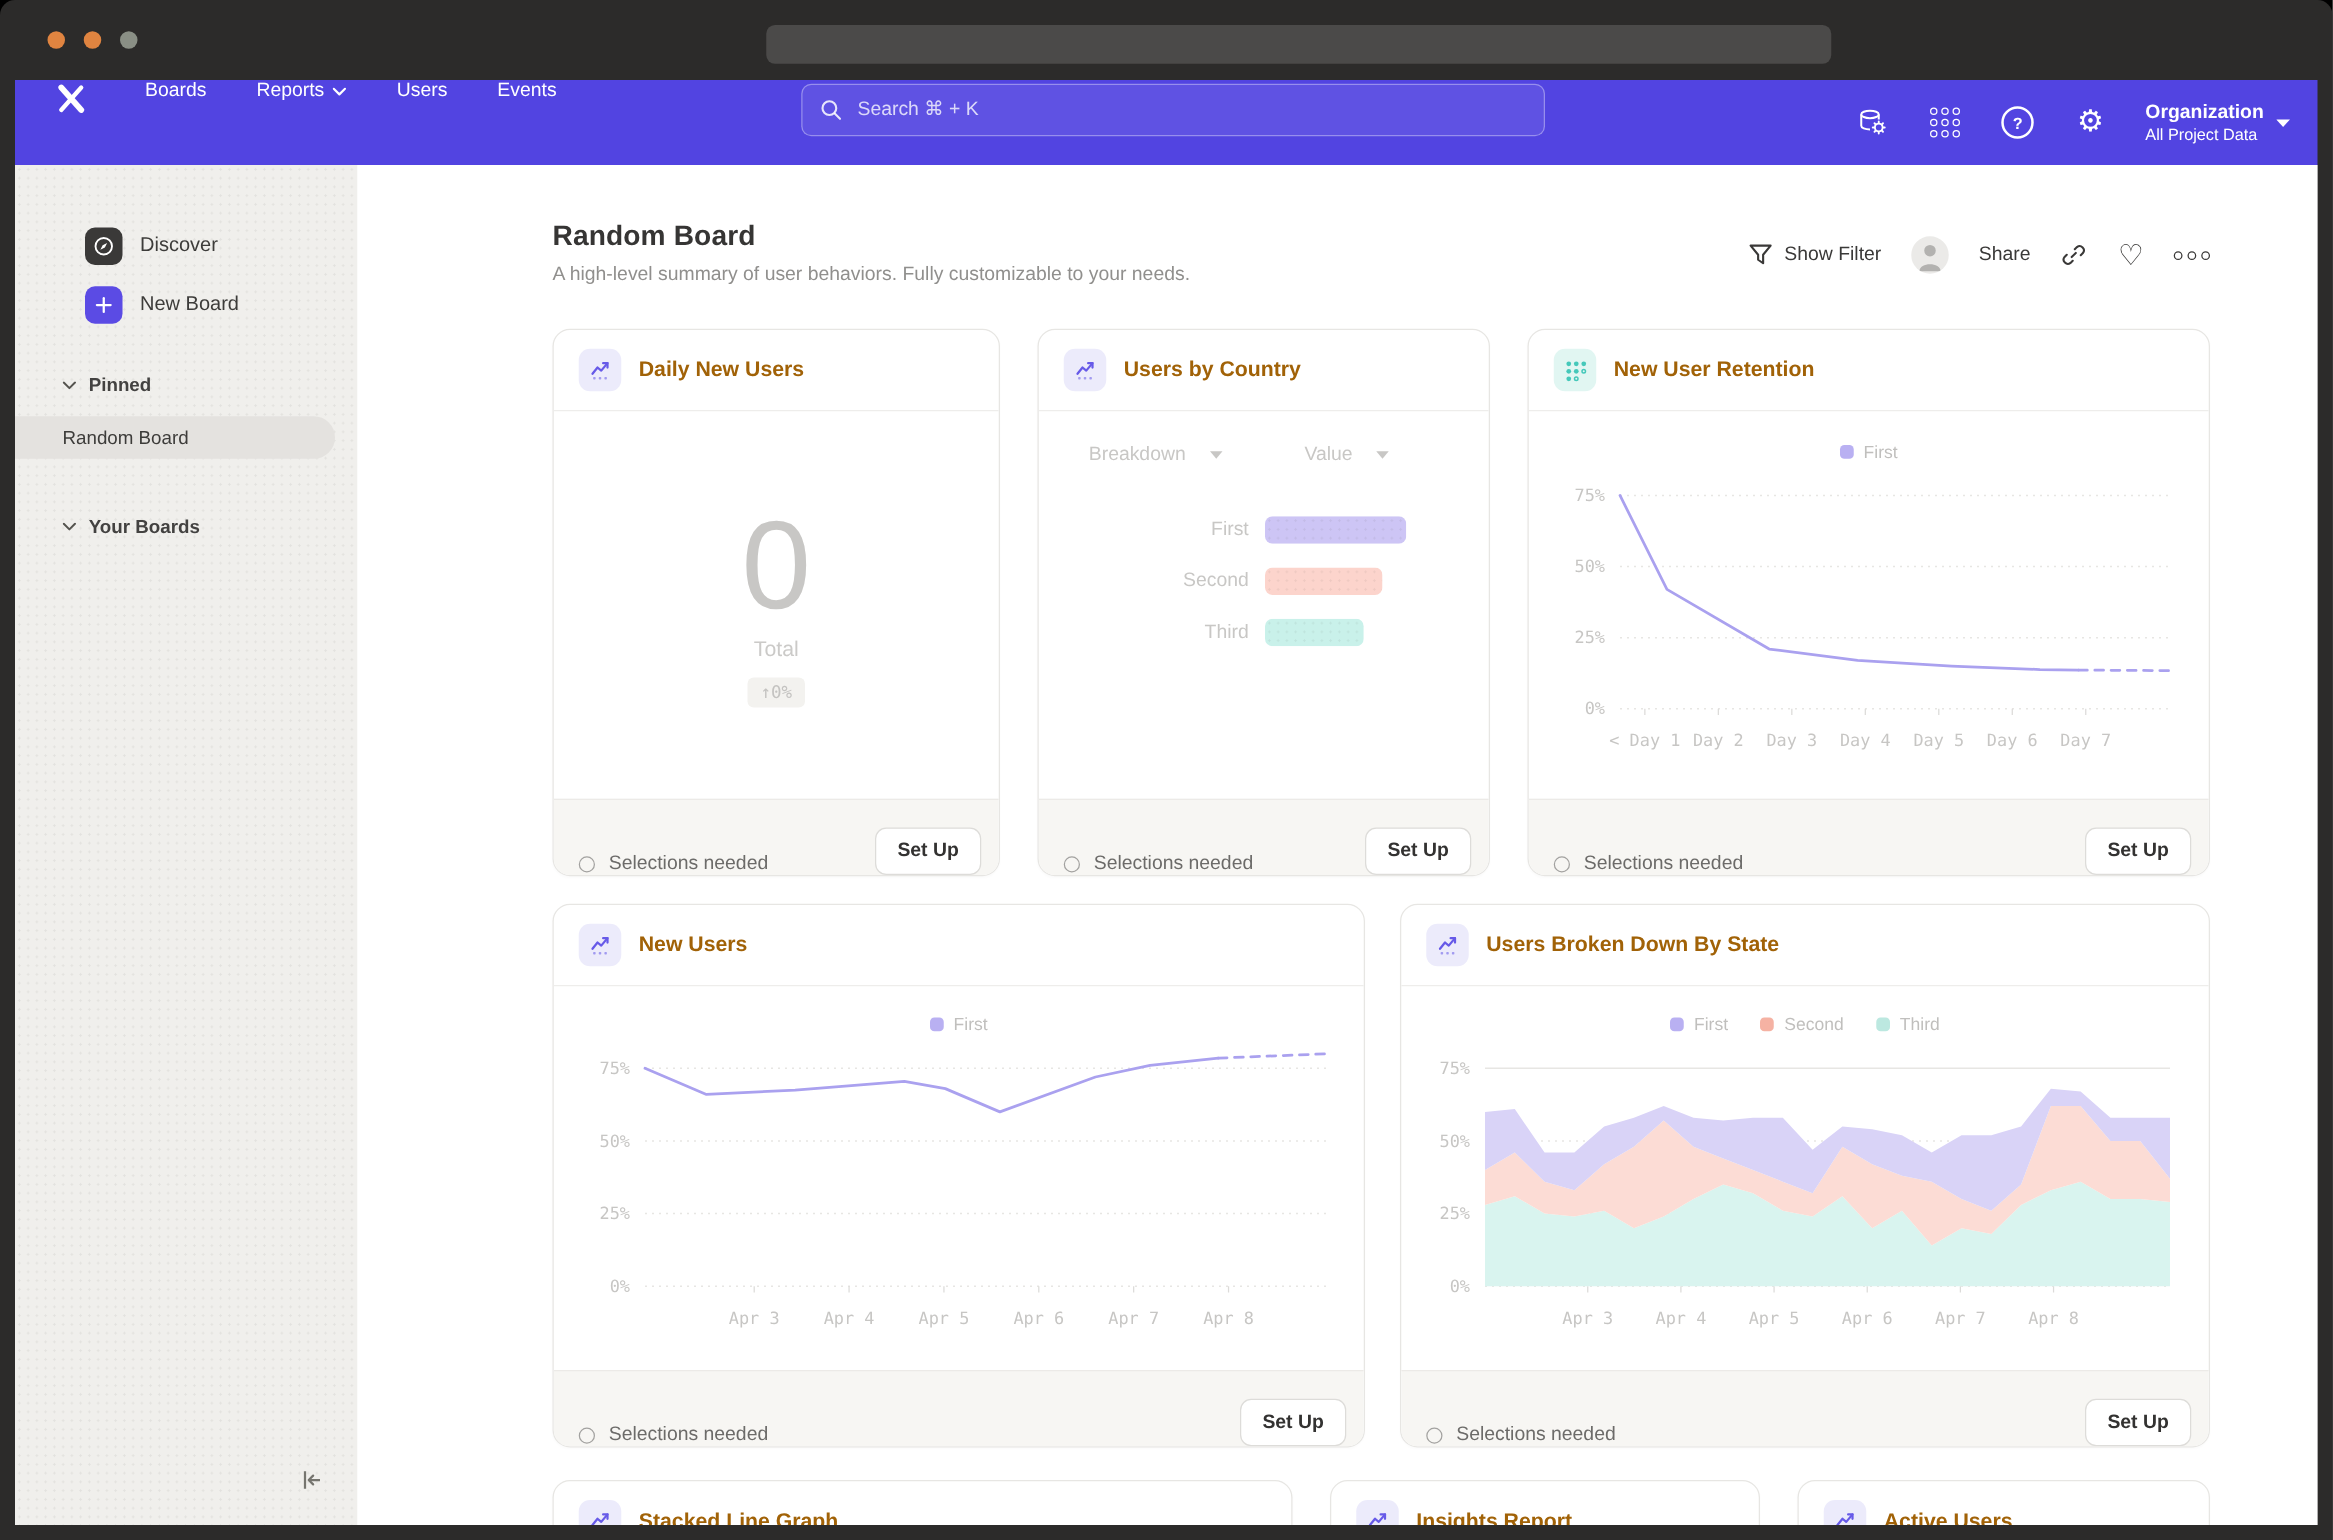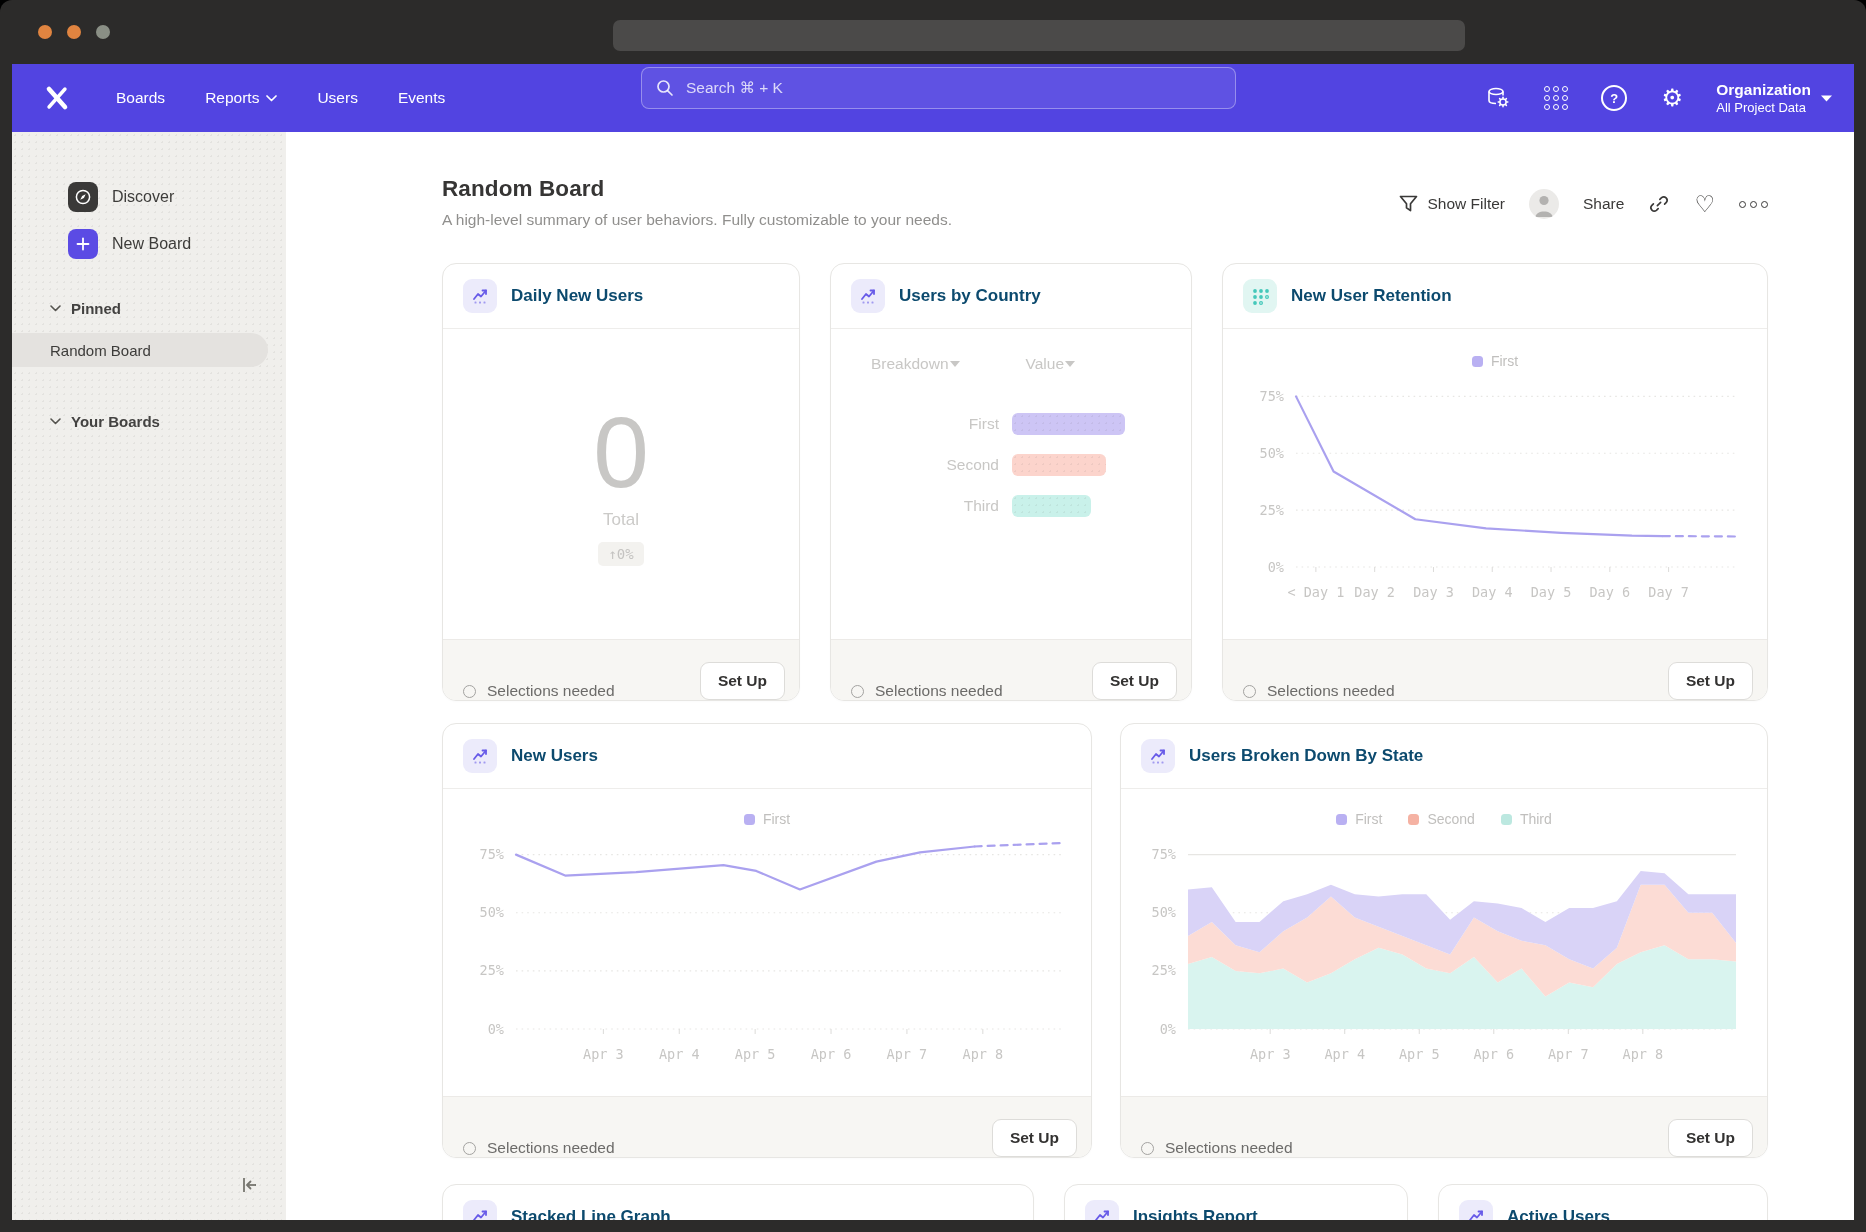"Boards" .navbar { align-items: center -> flex-start }
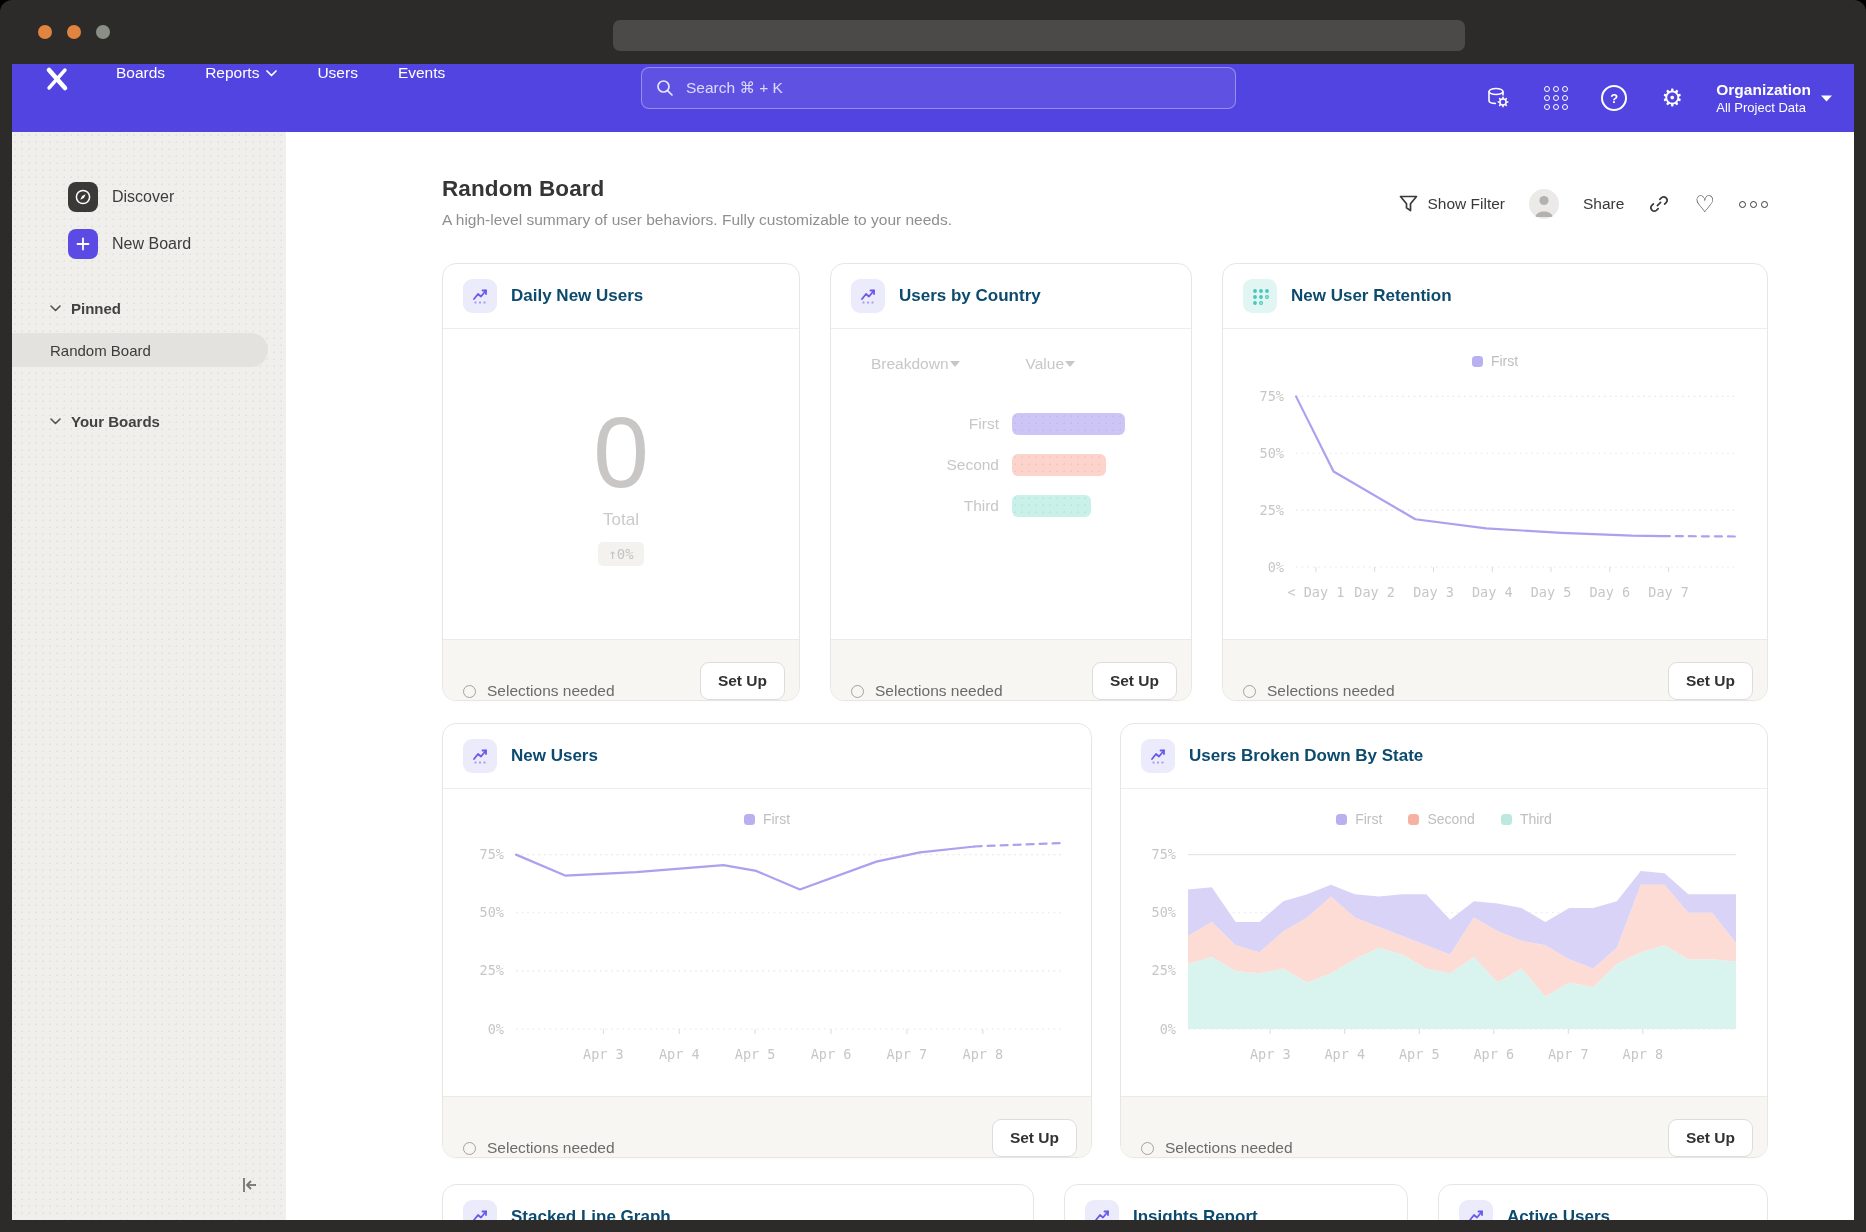"Daily New Users" .card-title { color: #0c4a6e -> #a16207 }
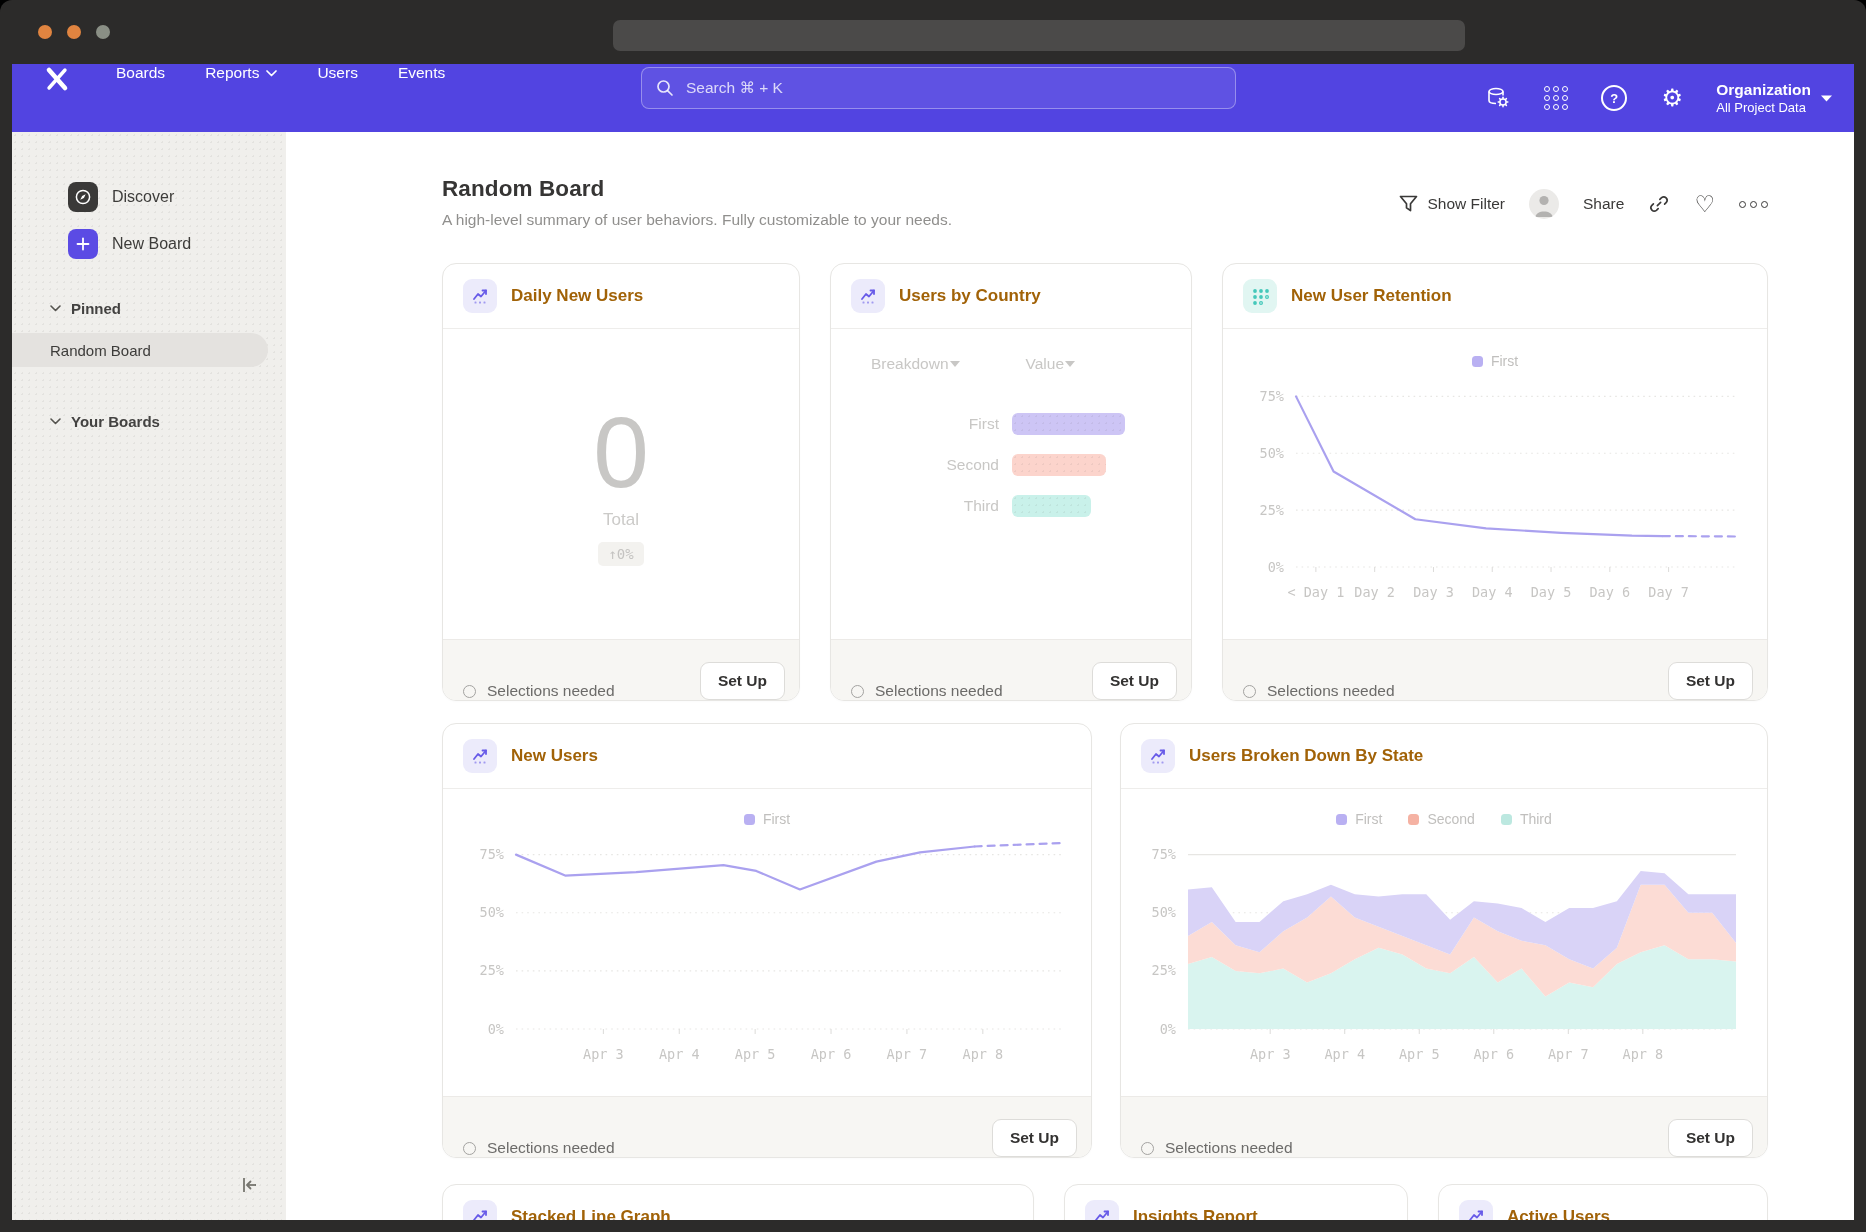"Breakdown" .dd { gap: 1px -> 19px }
